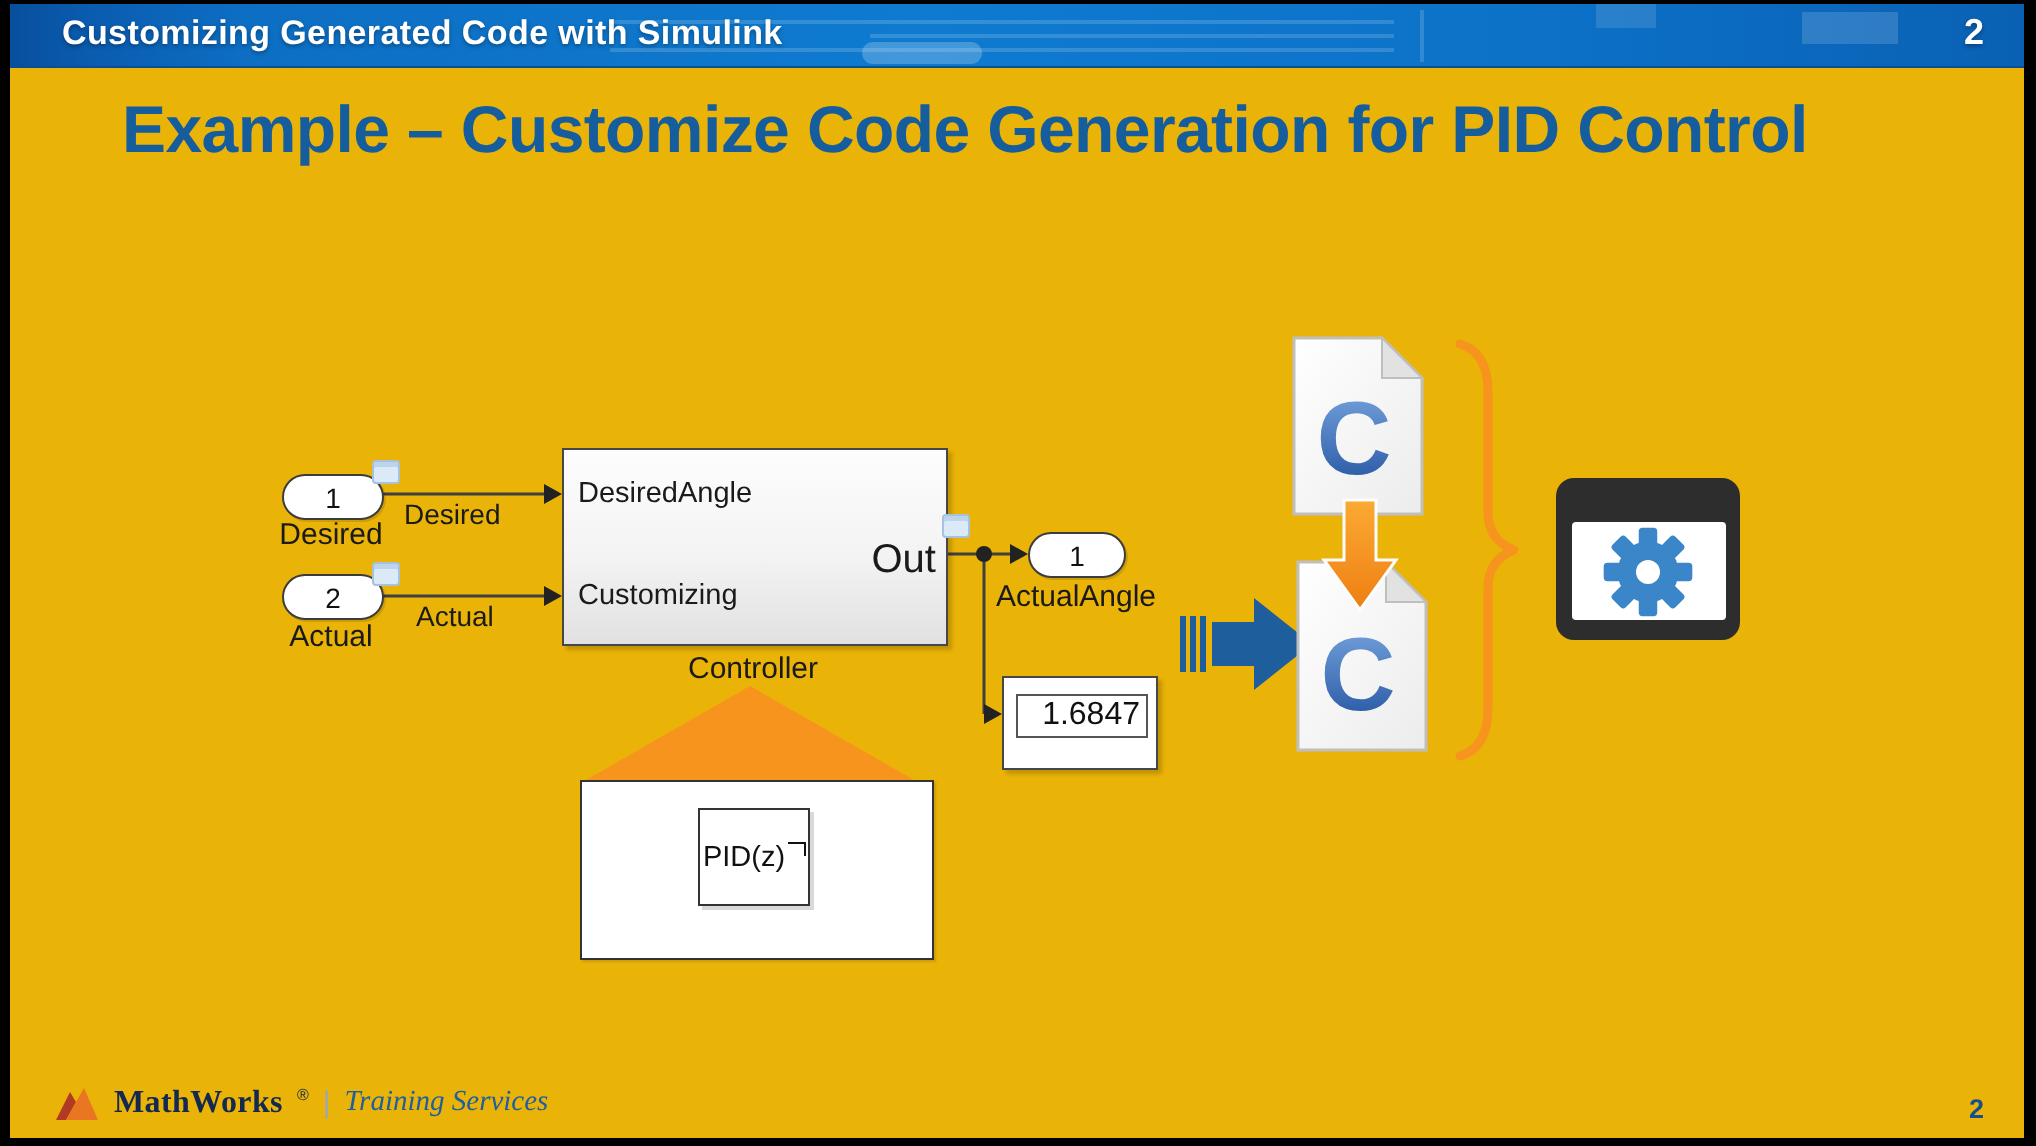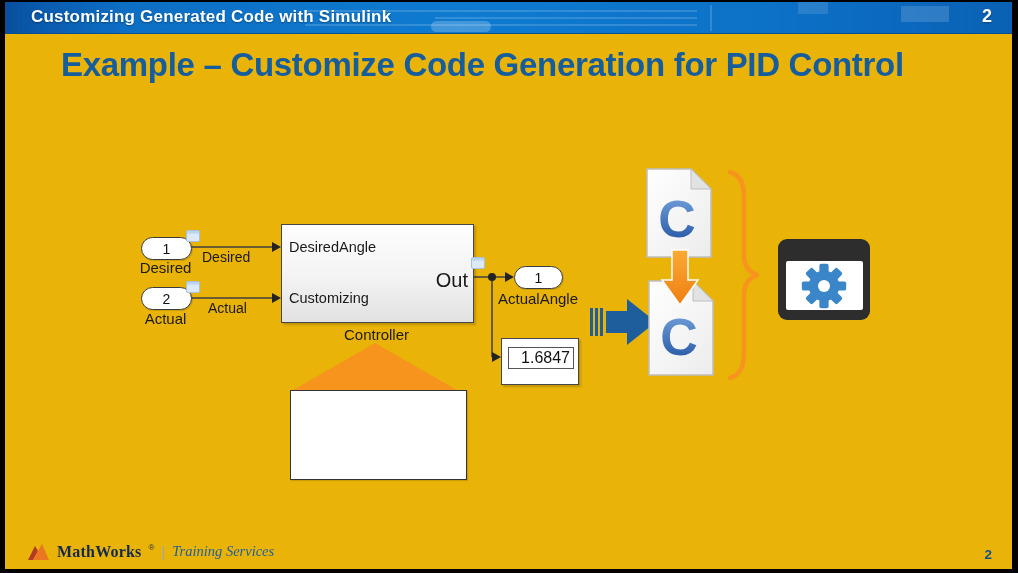"PID(z)" div.pid { html: none -> <div> <span>PID(z)</span> <span></span> </div> }
